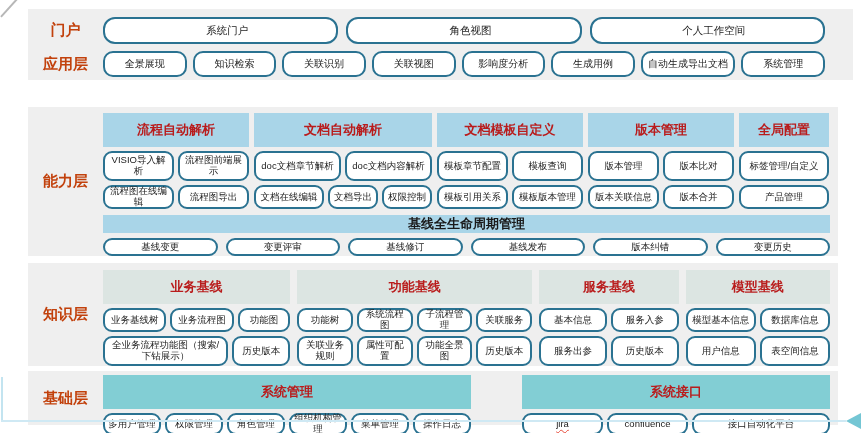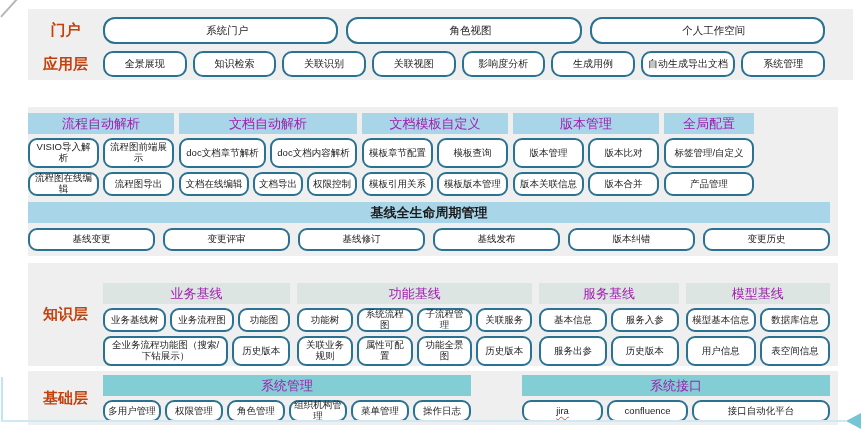"流程自动解析" .group-header { color: #a21caf -> #b91c1c; font-weight: normal -> bold; height: 21px -> 34px }
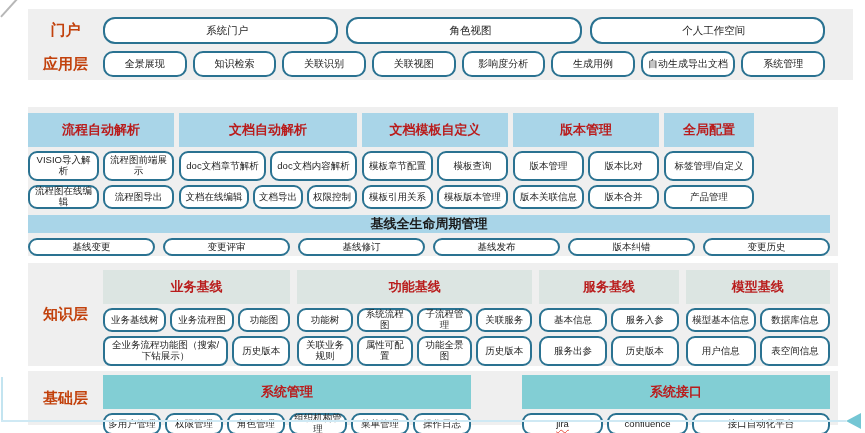"能力层" div.band-label { html: none -> <div>能力层</div> }
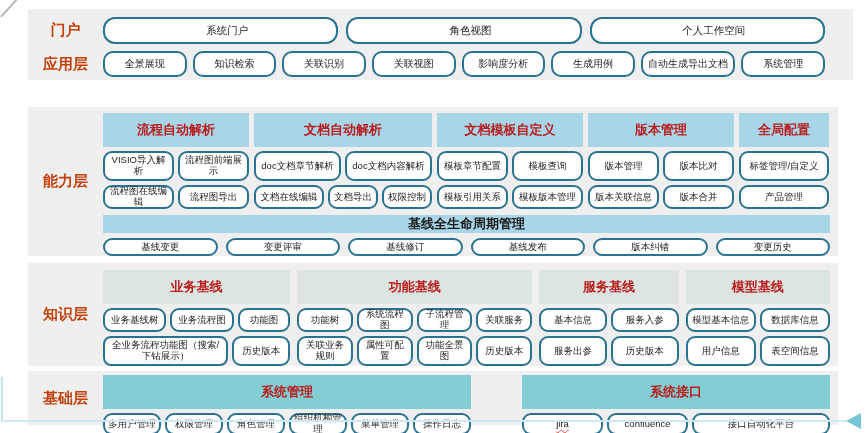"全业务流程功能图（搜索/下钻展示）" #band-knowledge .g1 .r2 .btn:nth-child(1) { border-radius: 8px -> none }
